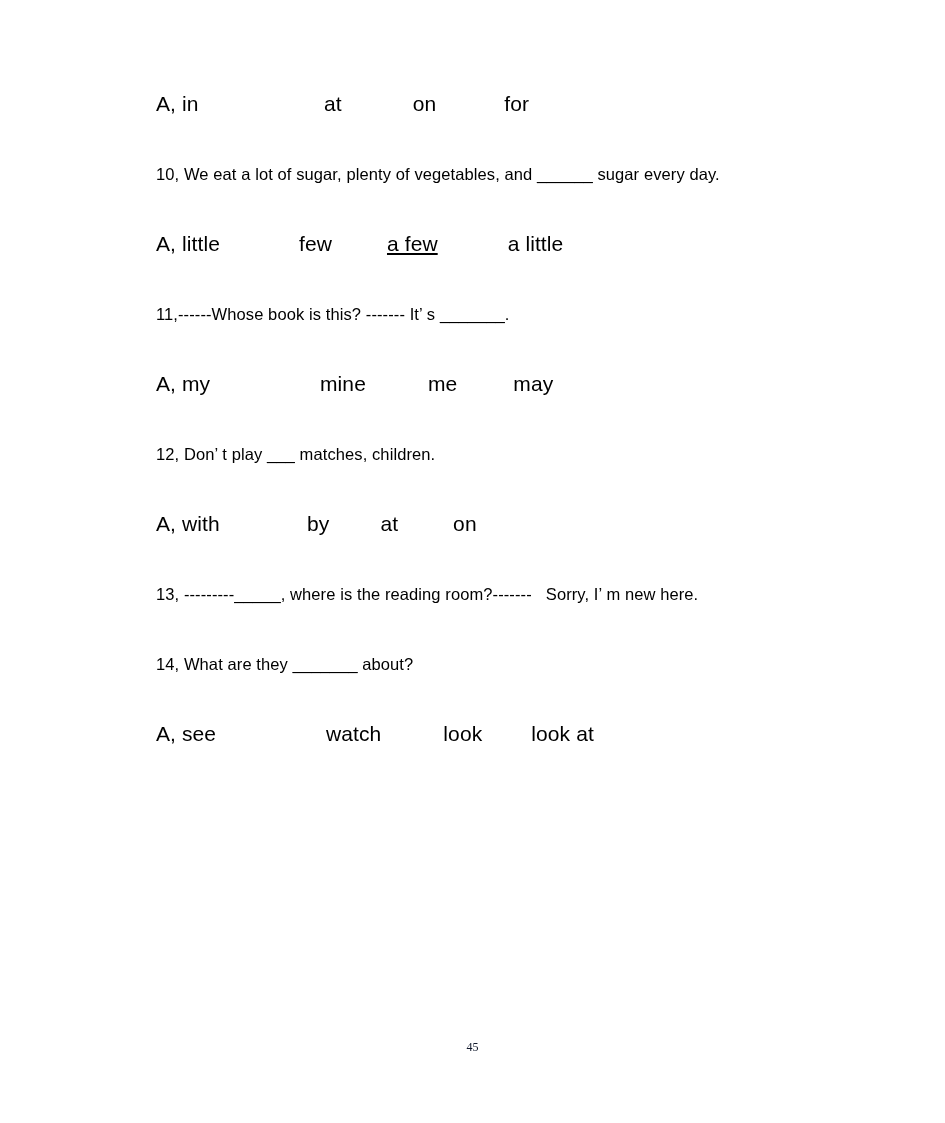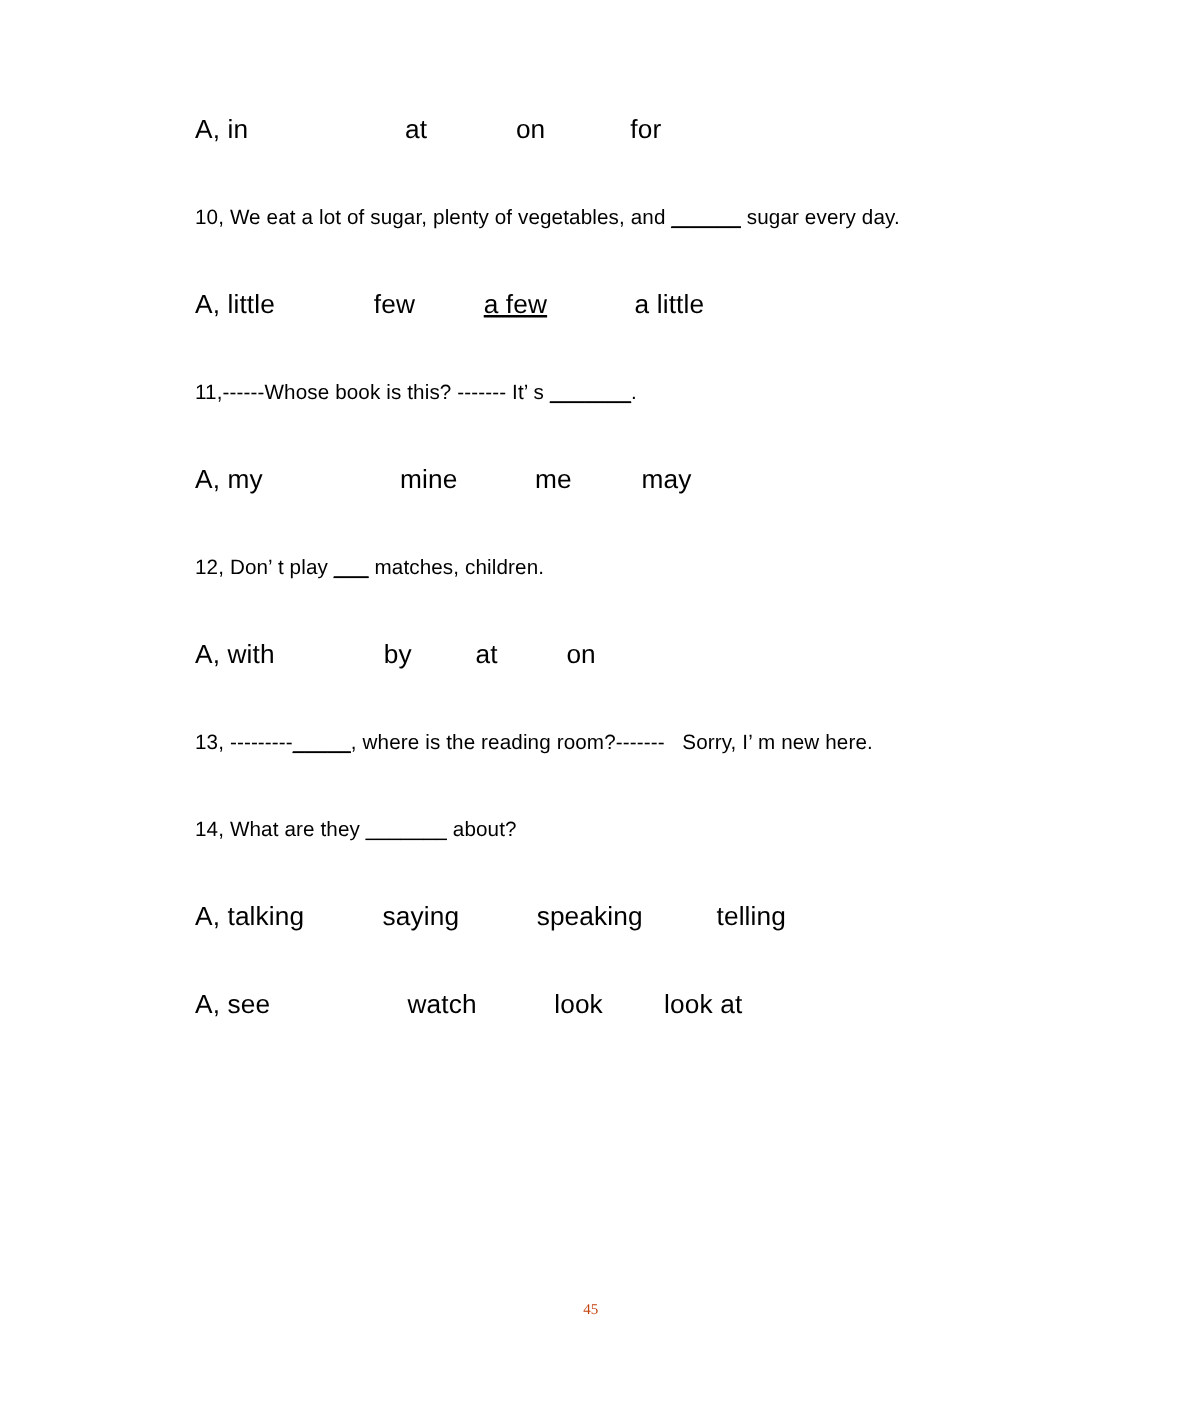"A, talking" div.line { html: <div><div><span>A, talking</span><span>saying</span><span>speaking</span><span>telling</span></div></div> -> none }
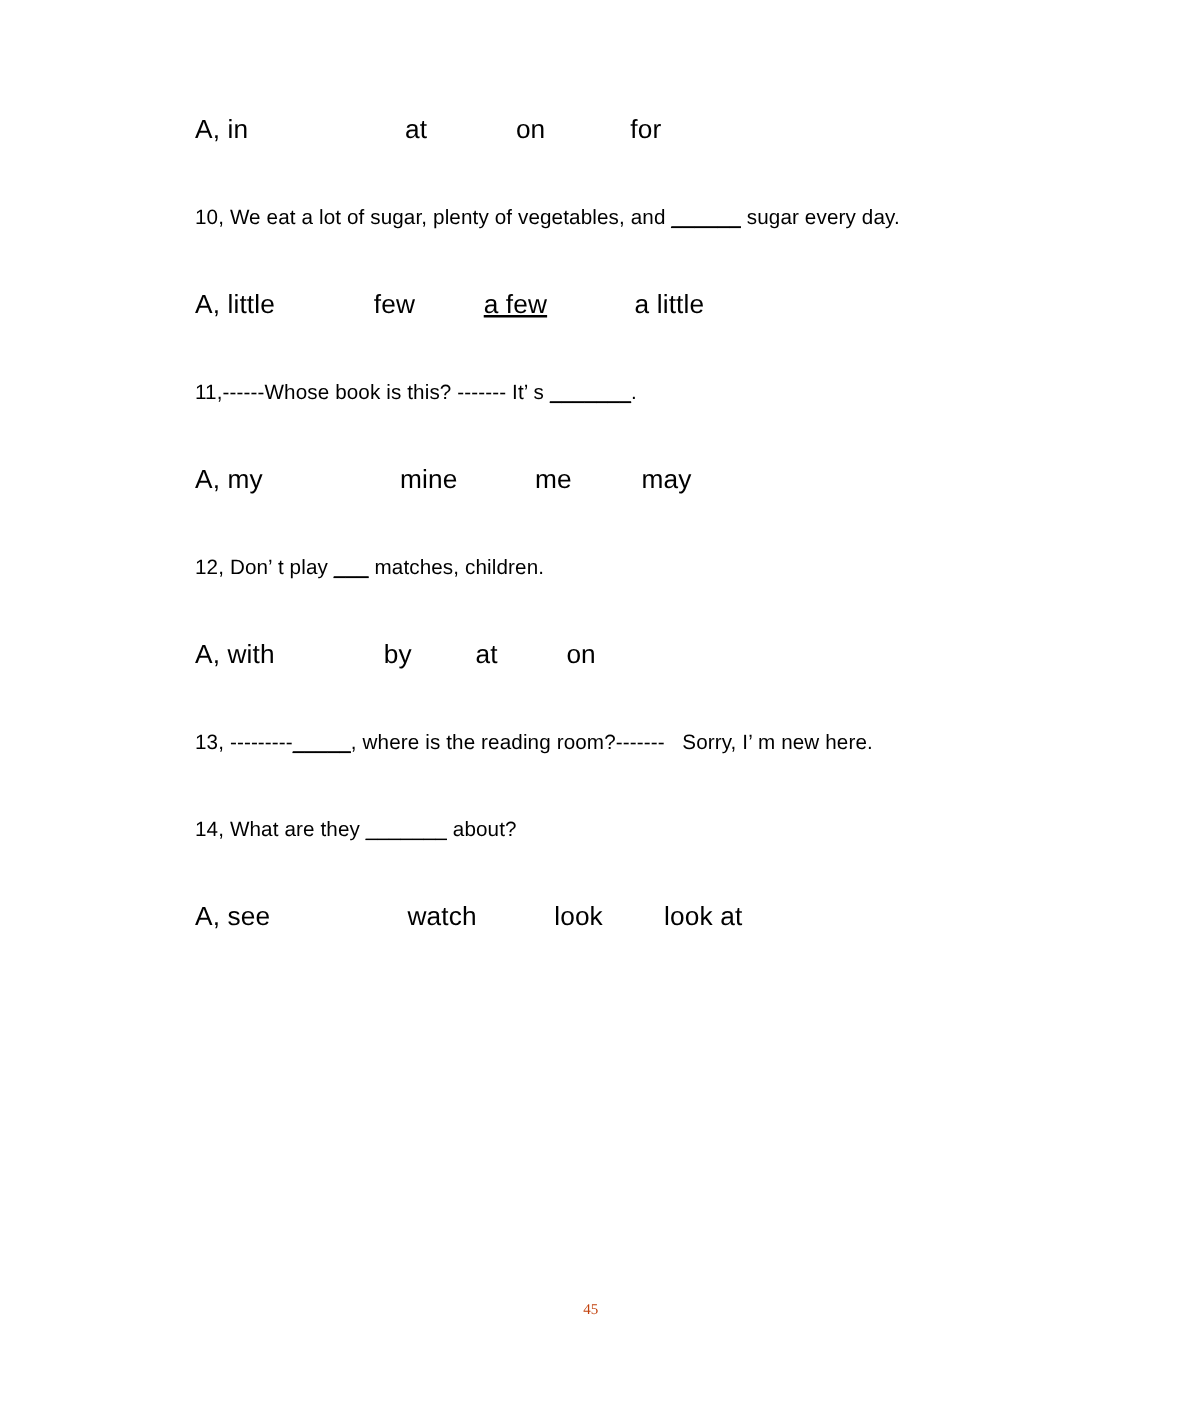"45" .page-number { color: #c2410c -> #0f172a }
